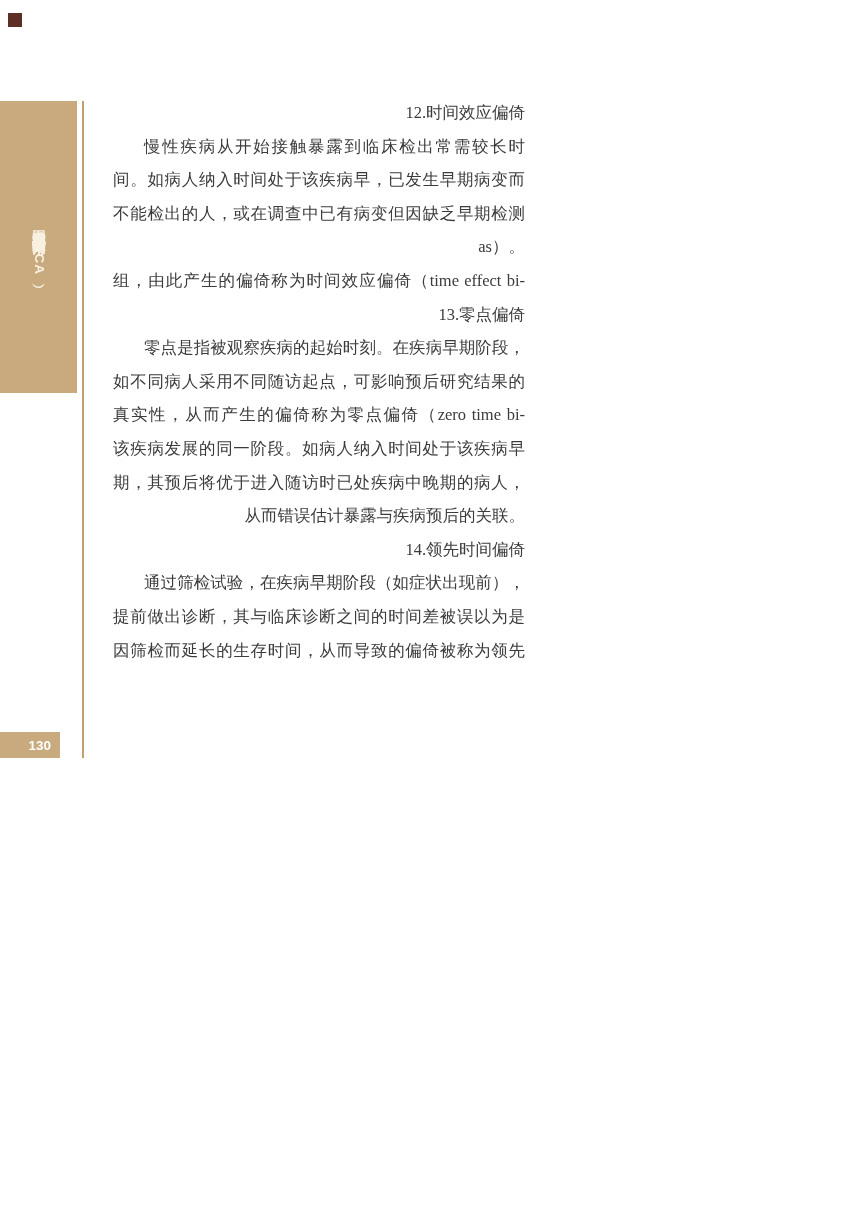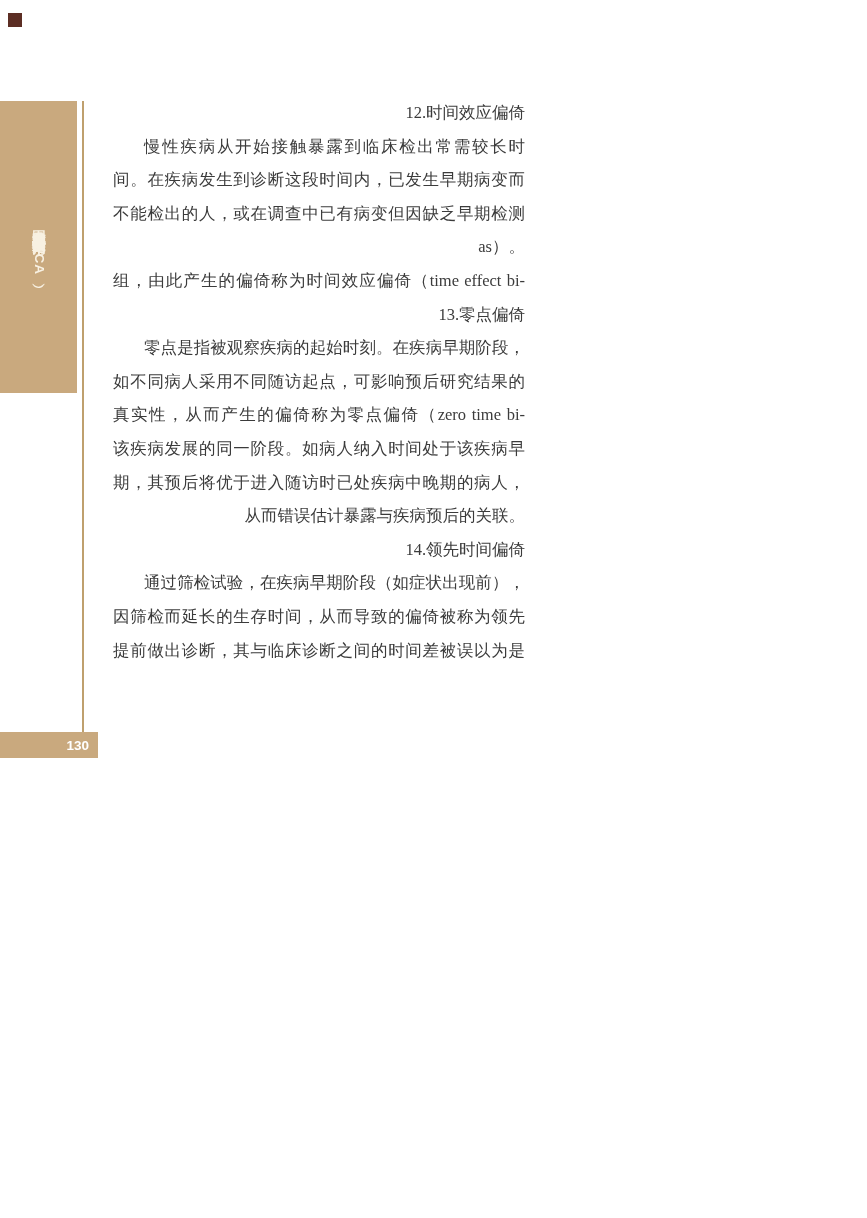"间。在疾病发生到诊断这段时间内，已发生早期病变而" div.line { text: 在疾病发生到诊断这段时间内 -> 如病人纳入时间处于该疾病早 }
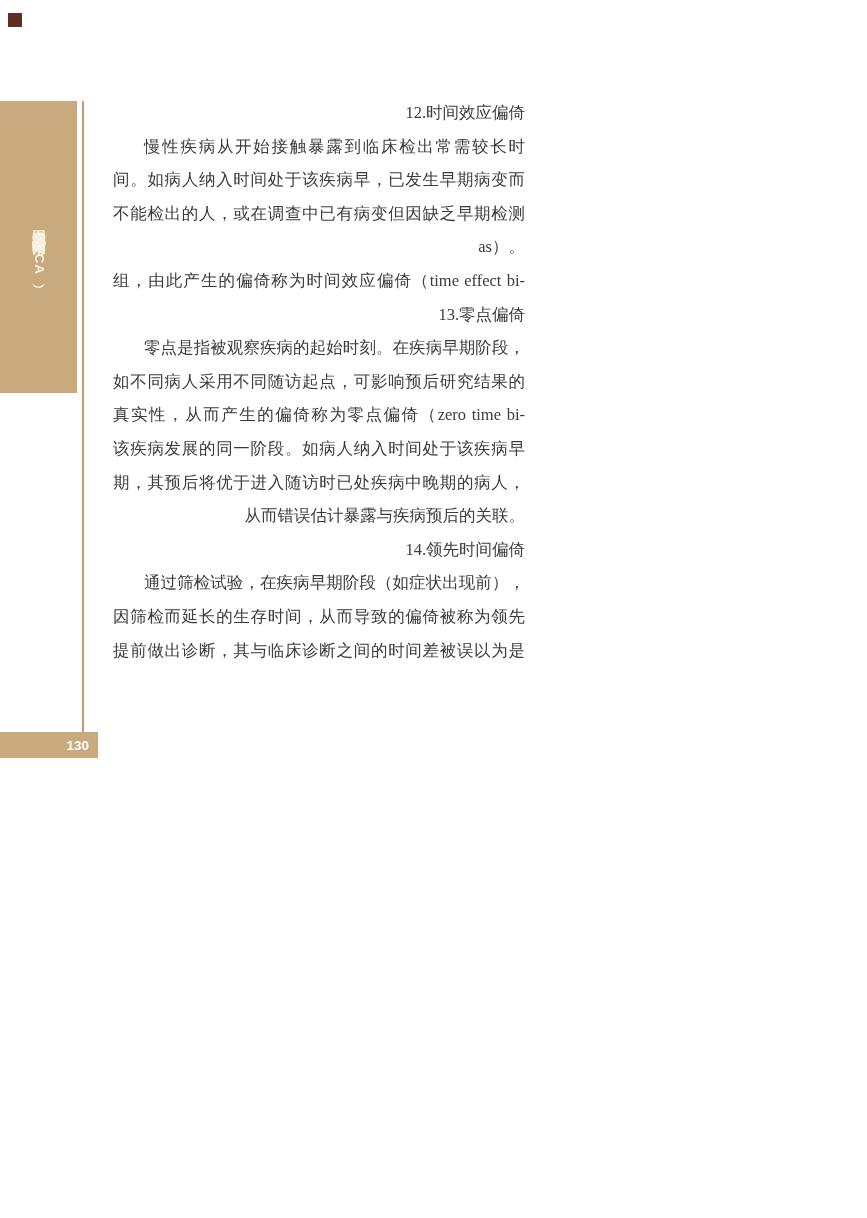"因筛检而延长的生存时间，从而导致的偏倚被称为领先" div.line { order: before "提前做出诊断，其与临床诊断之间的时间差被误以为是" -> after "提前做出诊断，其与临床诊断之间的时间差被误以为是" }
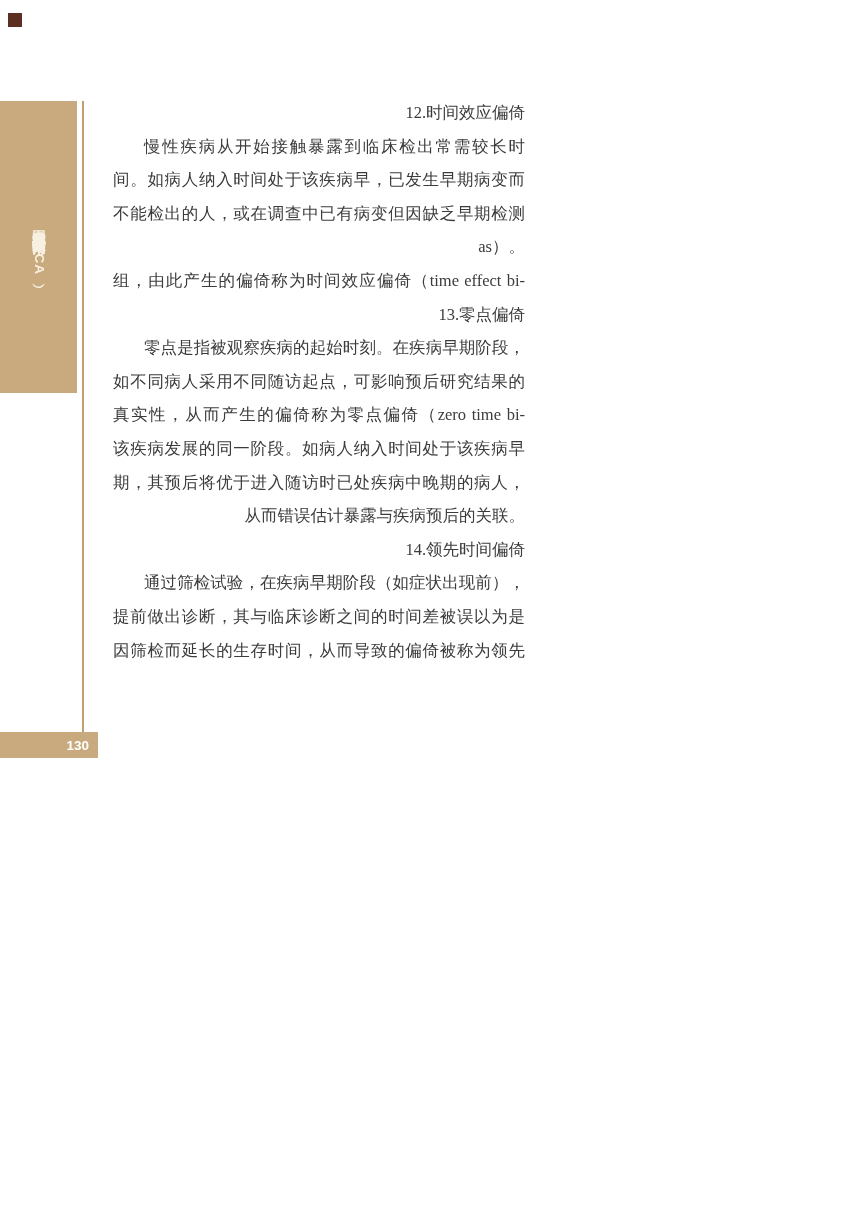"130" .page-badge { width: 98px -> 60px }
